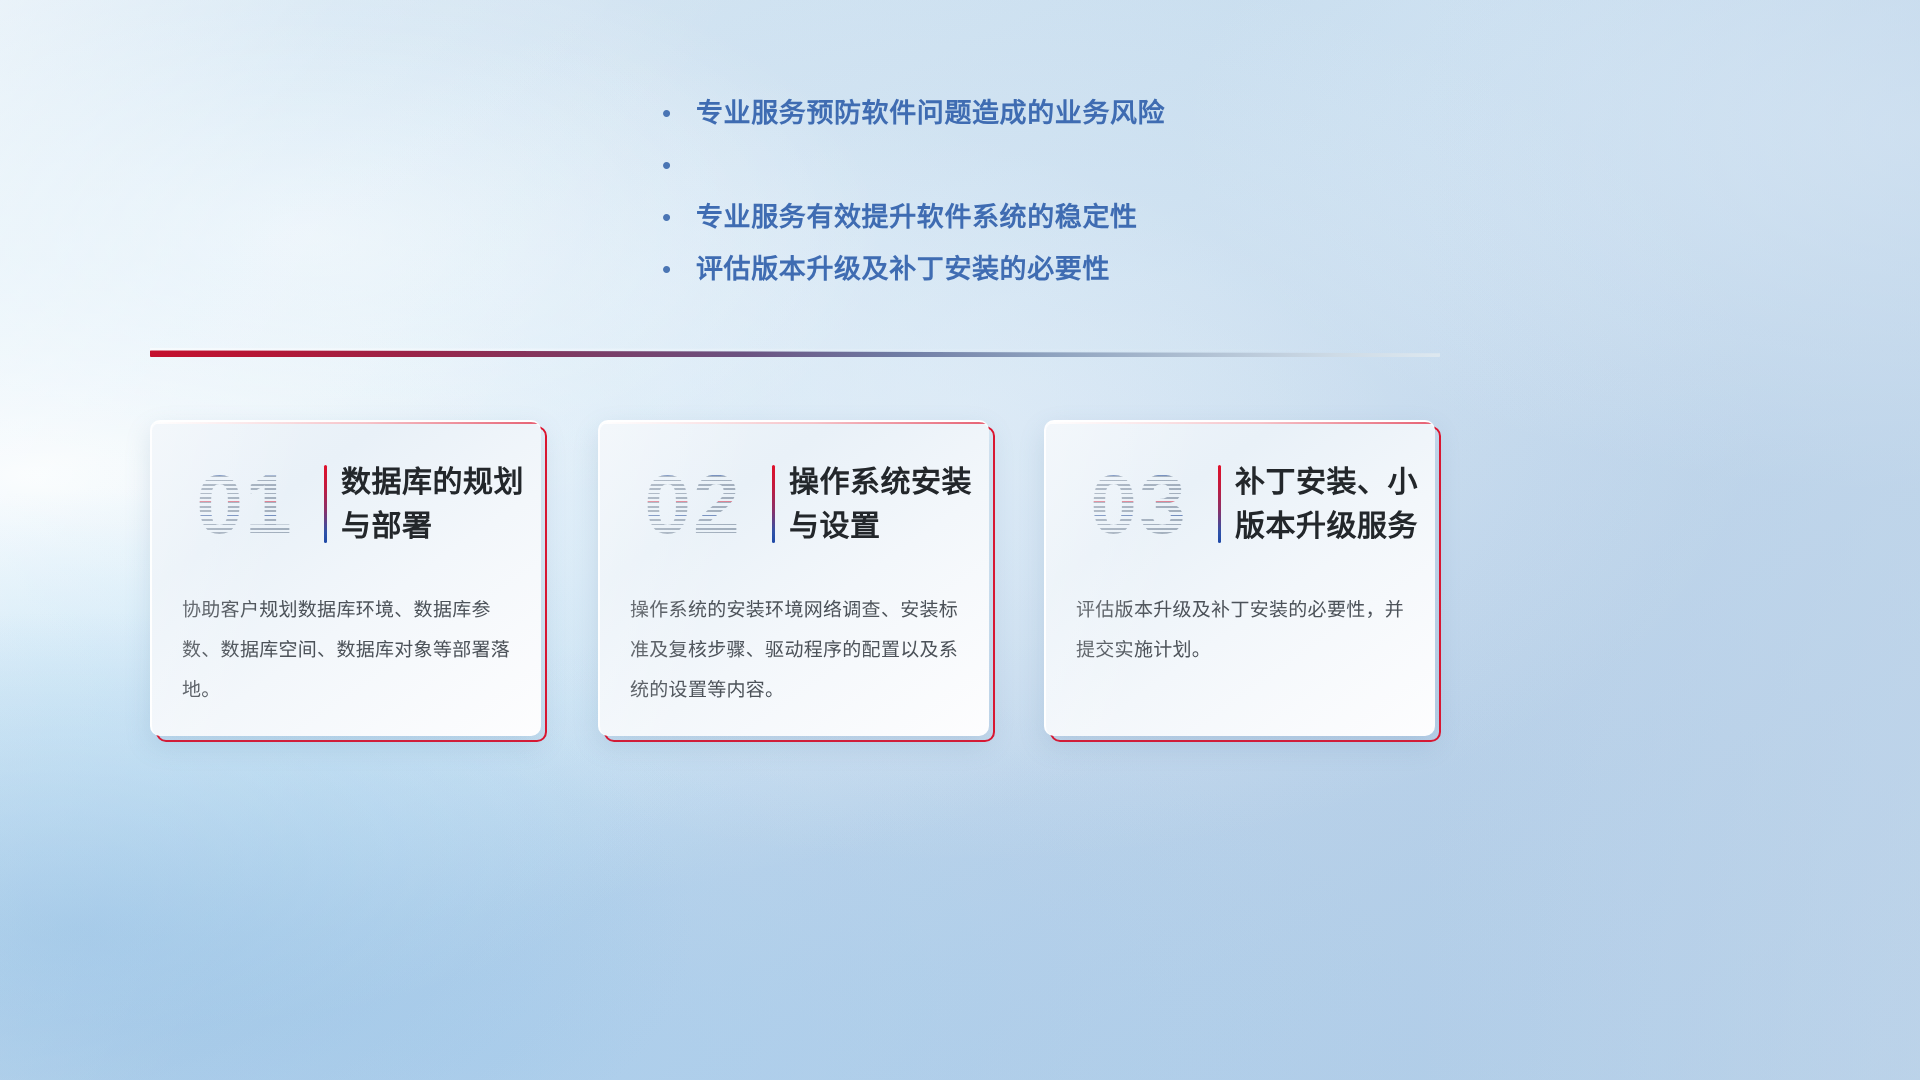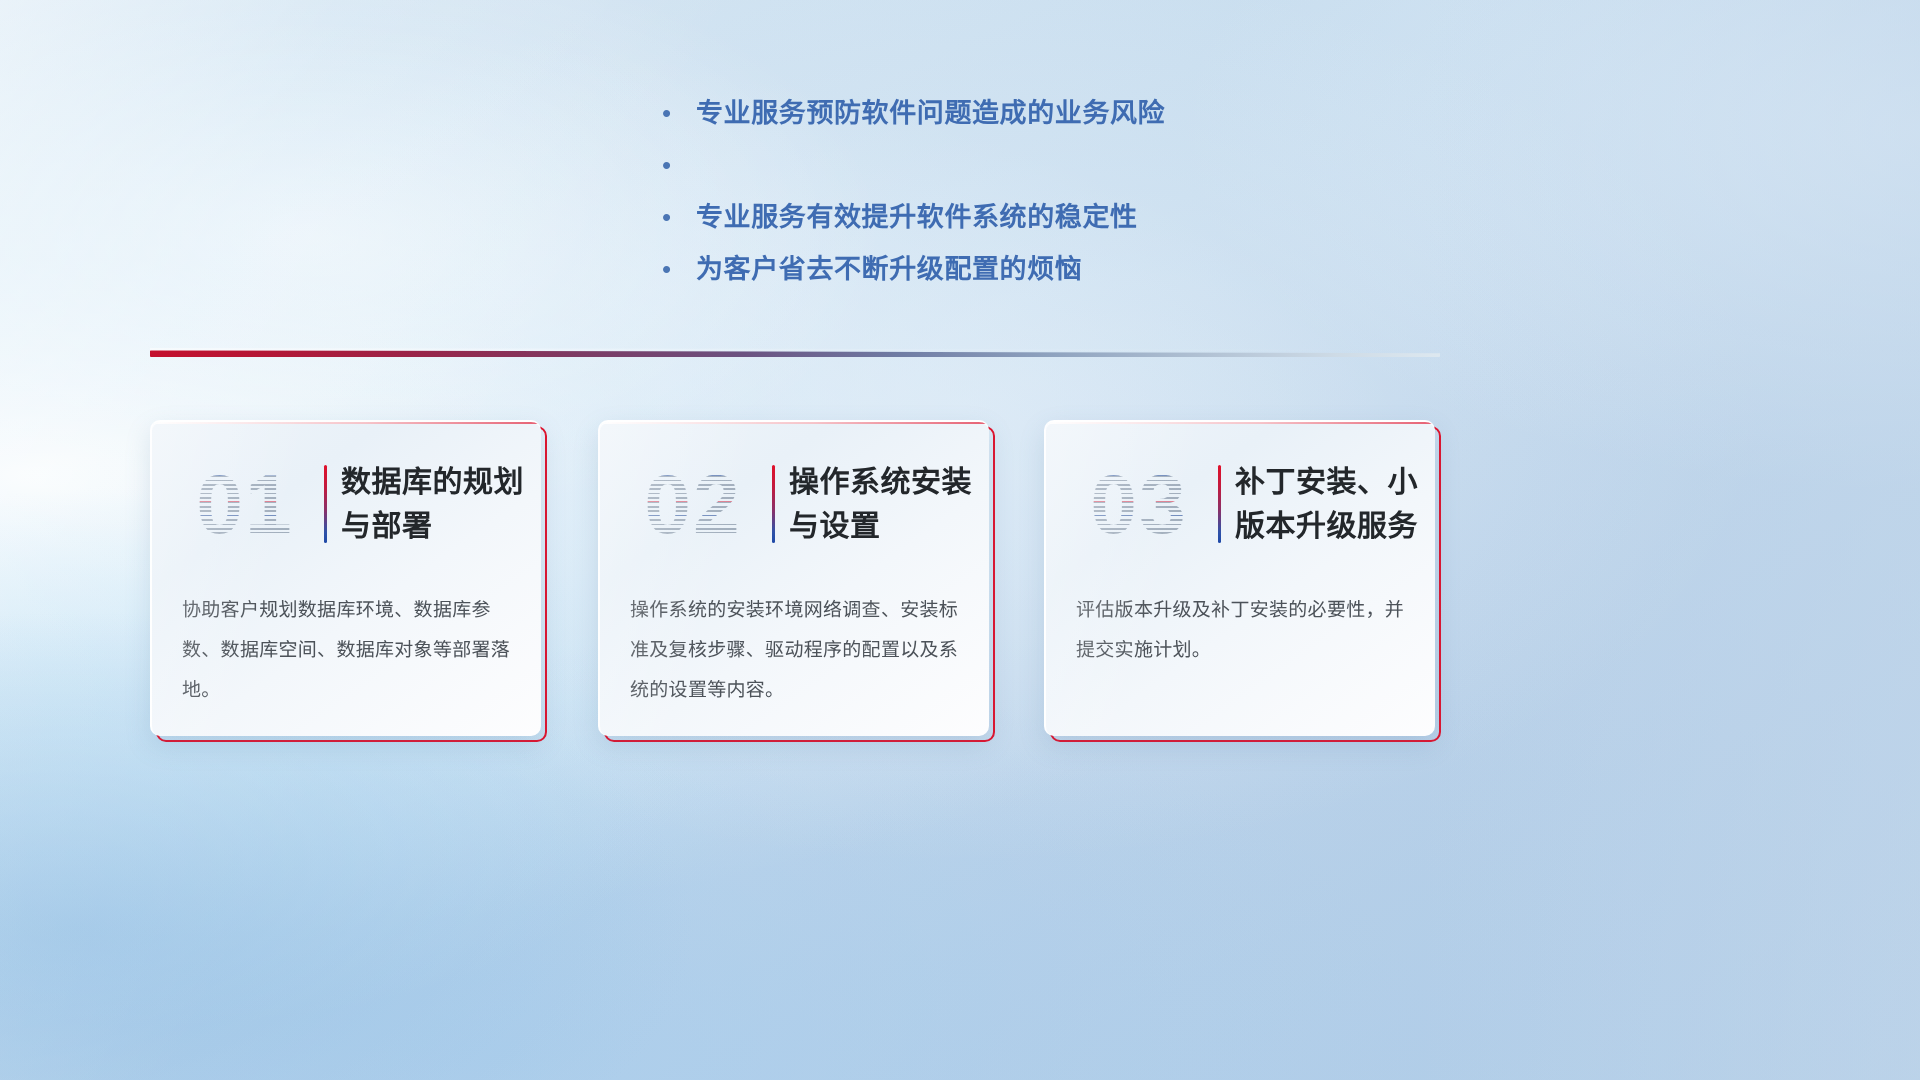"为客户省去不断升级配置的烦恼" div.bullet-text { text: 为客户省去不断升级配置的烦恼 -> 评估版本升级及补丁安装的必要性 }
